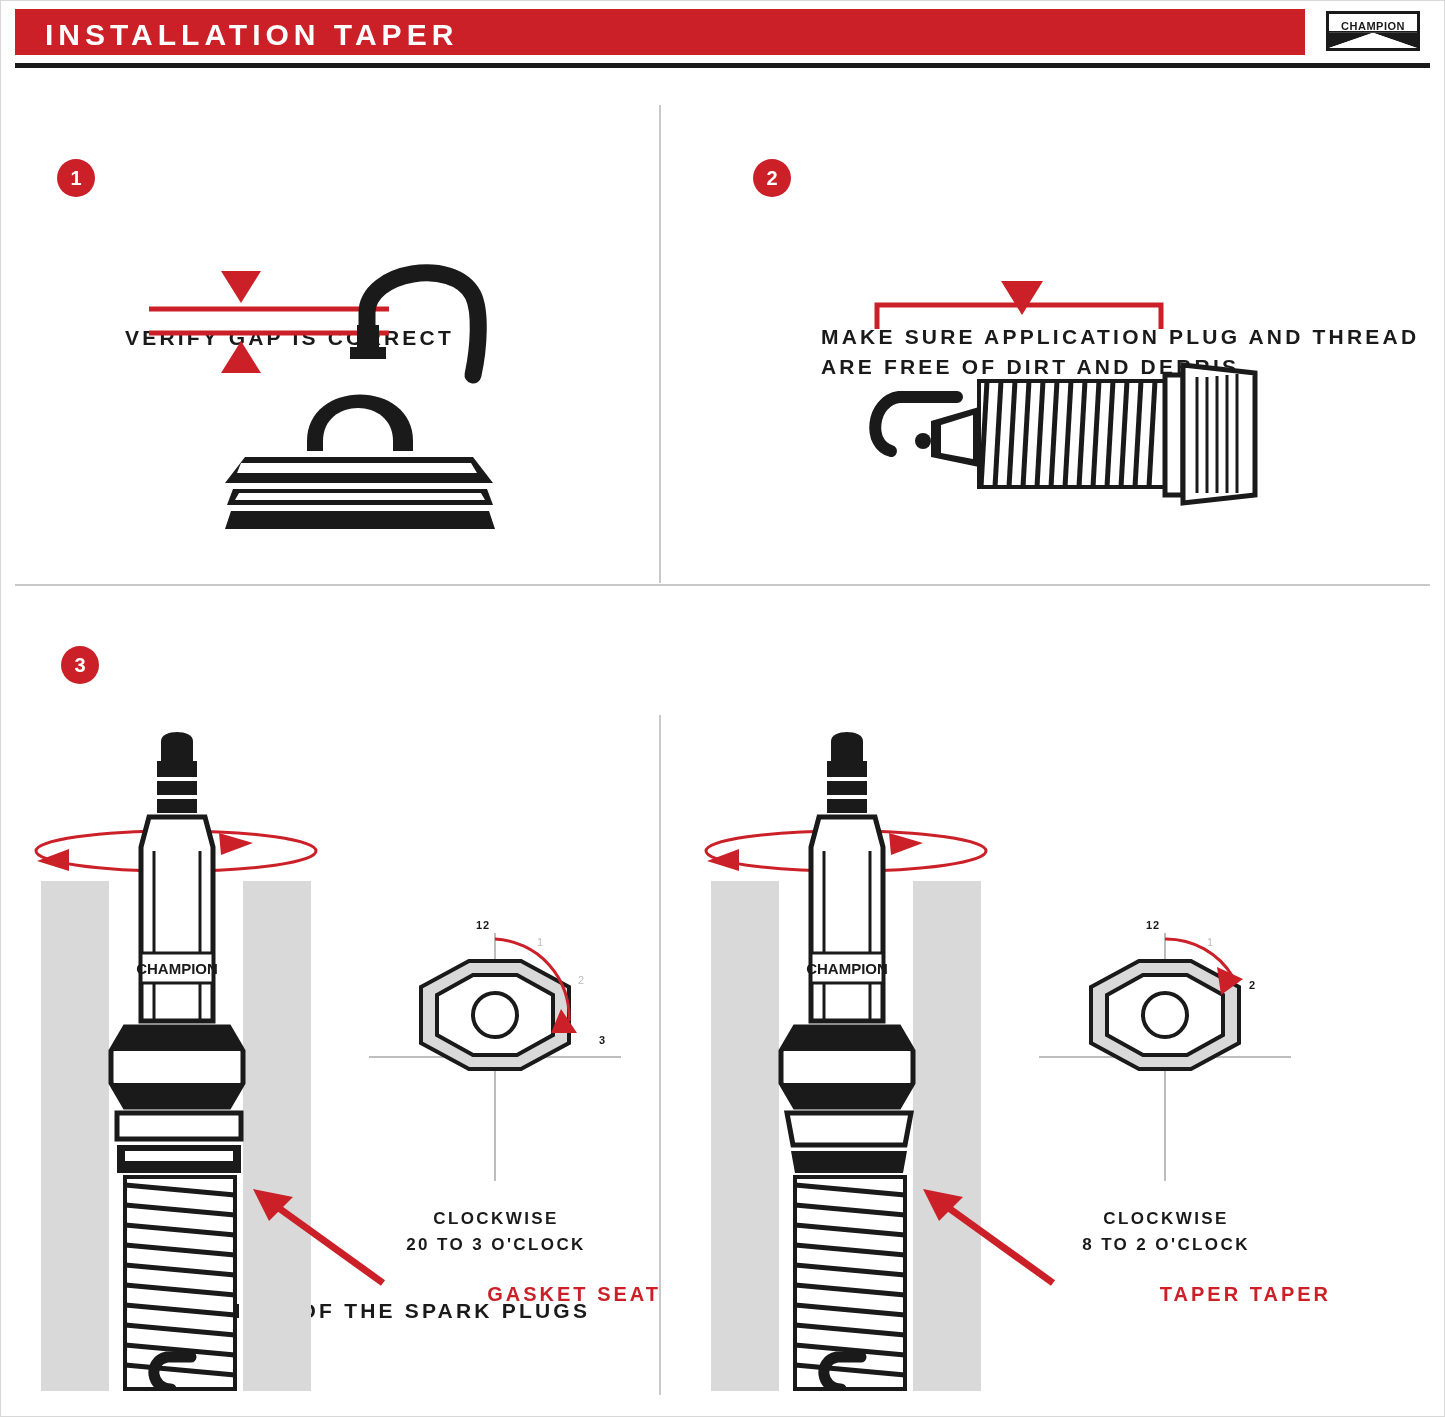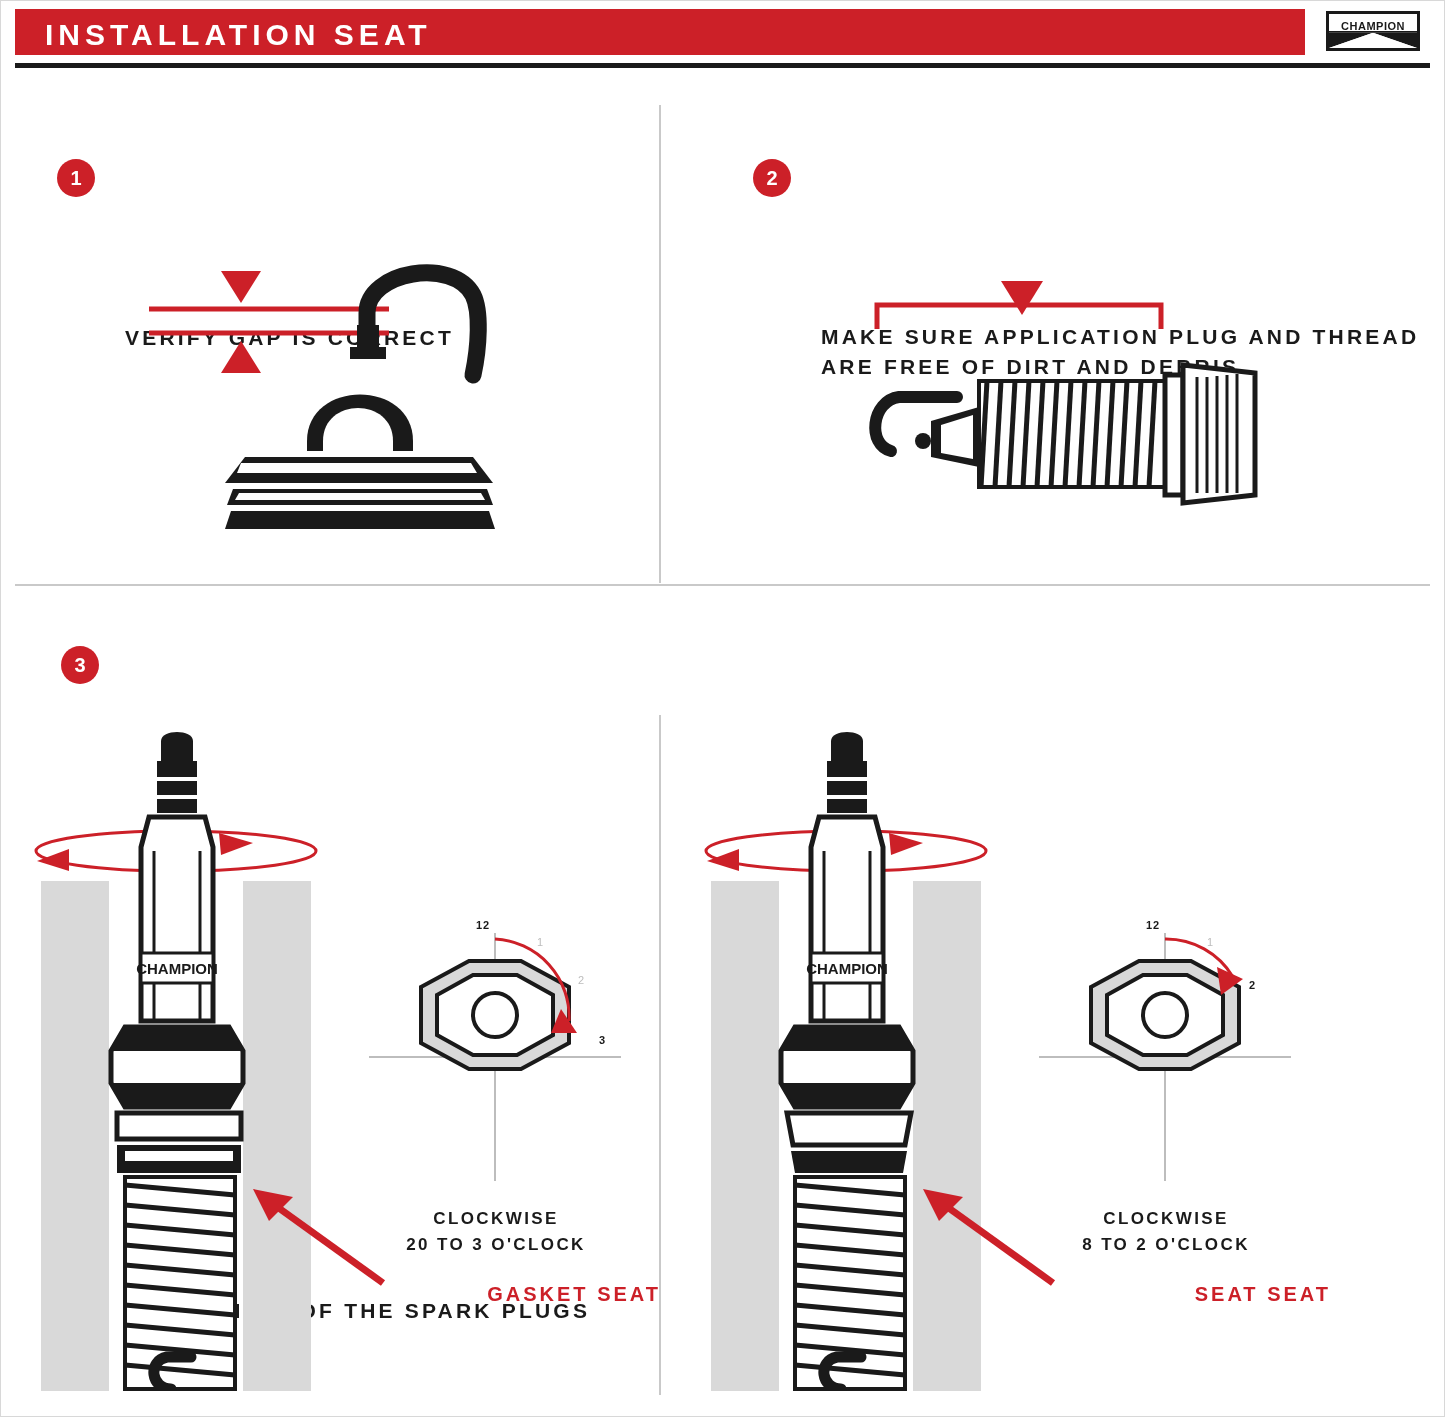"INSTALLATION SEAT" div.header-title { text: SEAT -> TAPER }
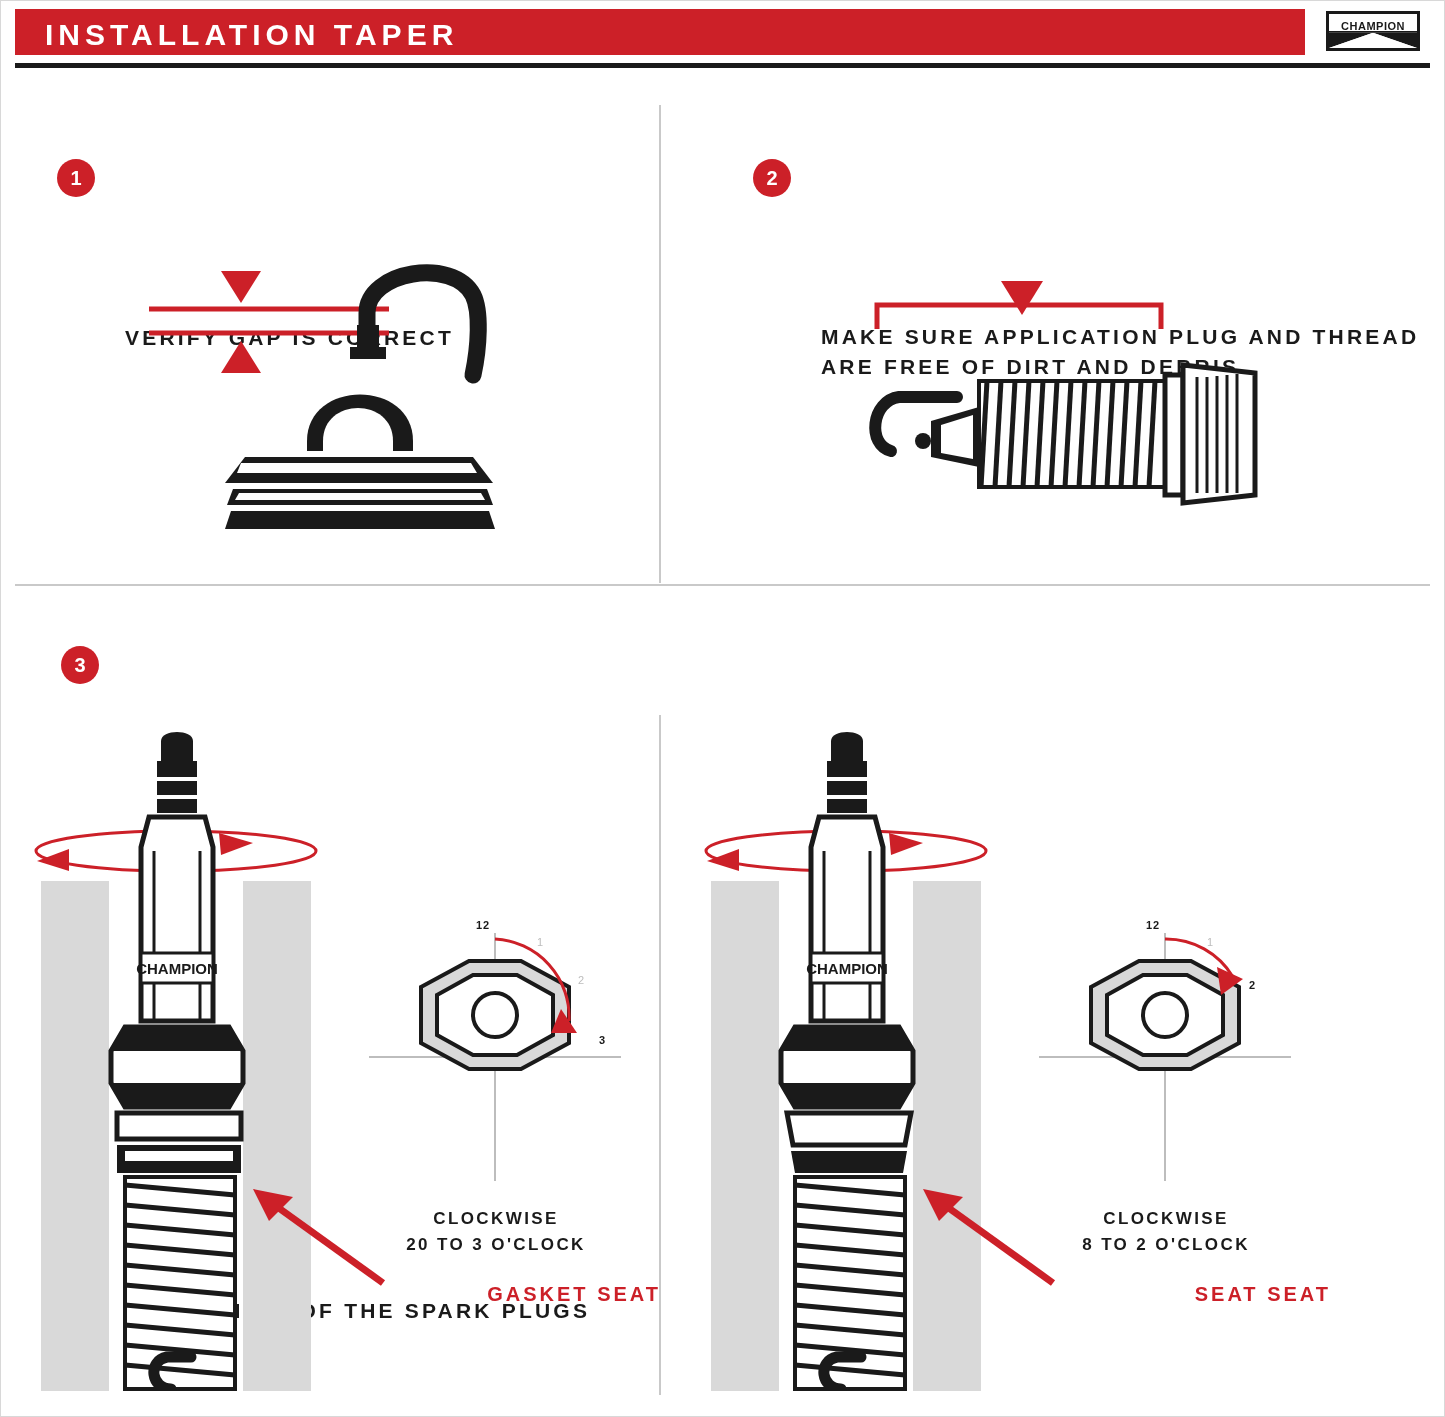"SEAT SEAT" div.seat-label { text: SEAT SEAT -> TAPER TAPER }
